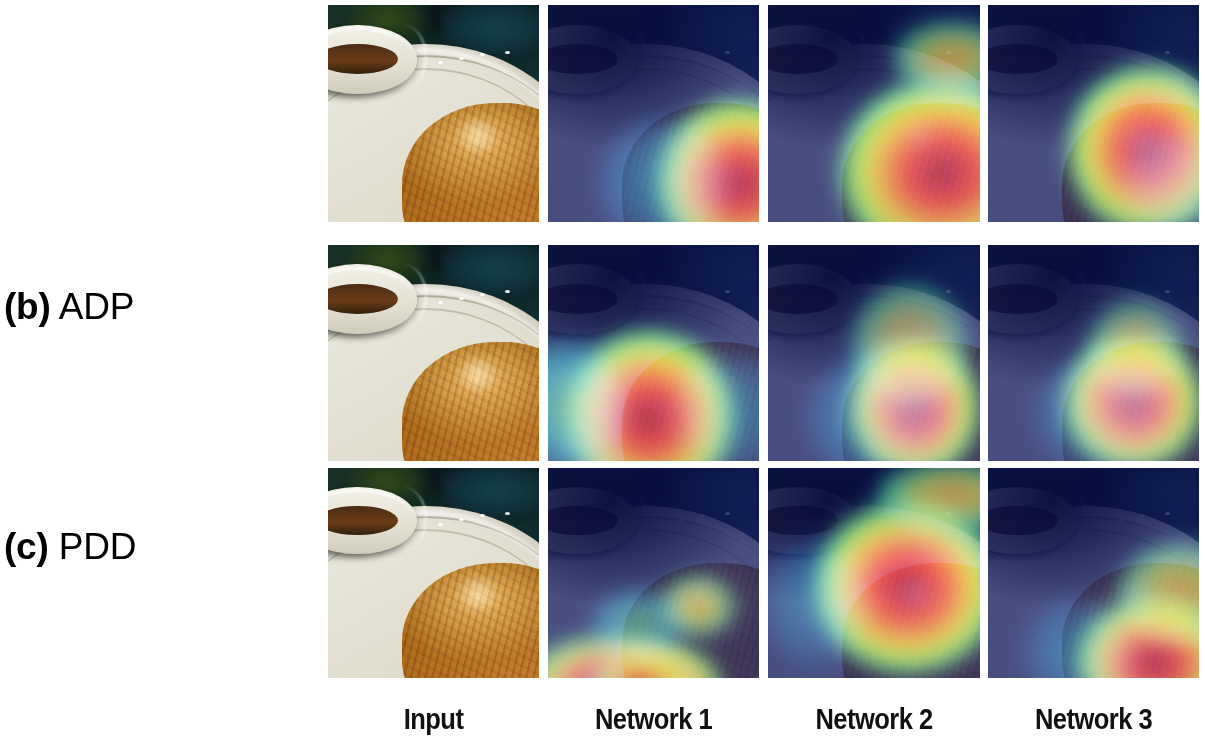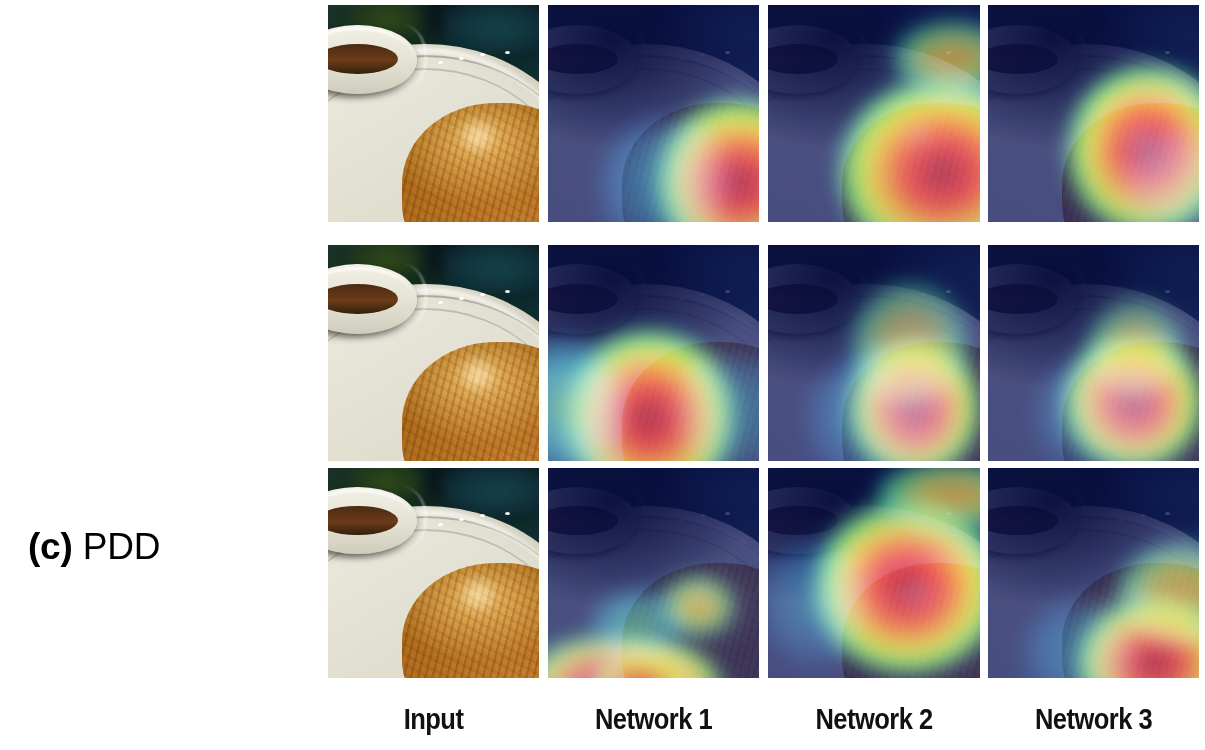"(b) ADP" div.row-label { html: none -> <div> <span>(b)</span><span> ADP</span> </div> }
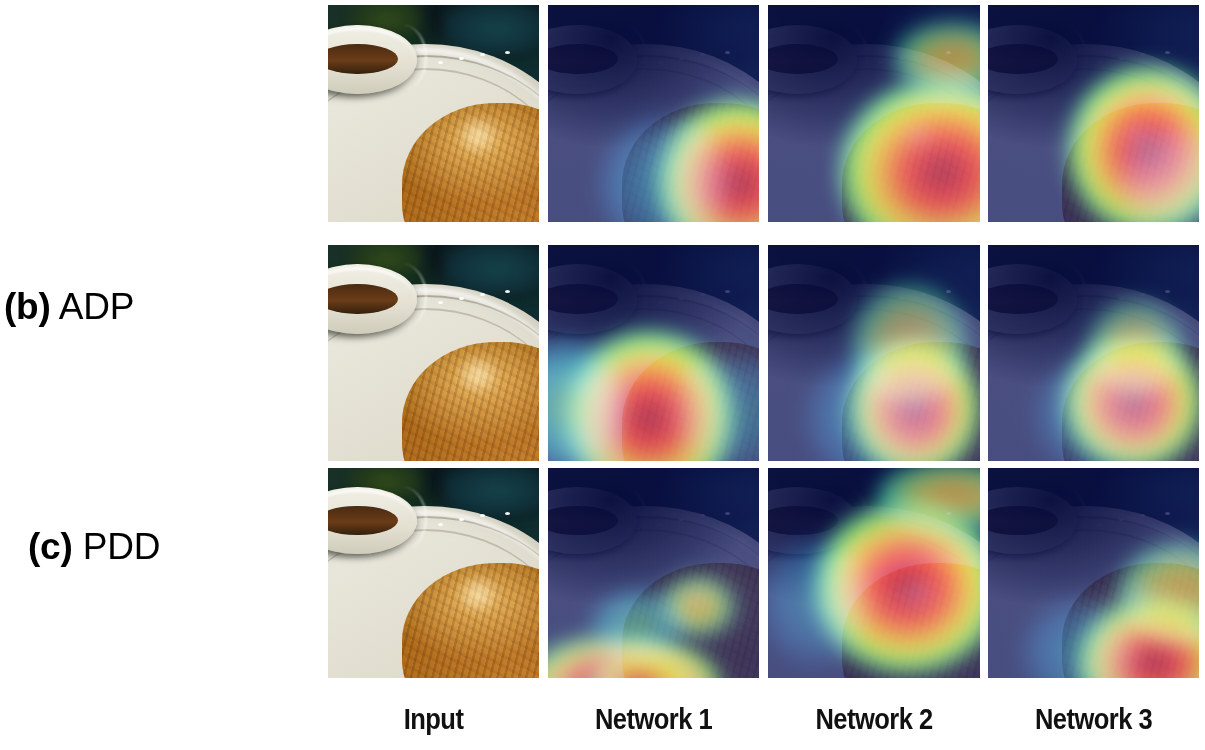"(c) PDD" #row-label-2 { margin-left: 24px -> none }
